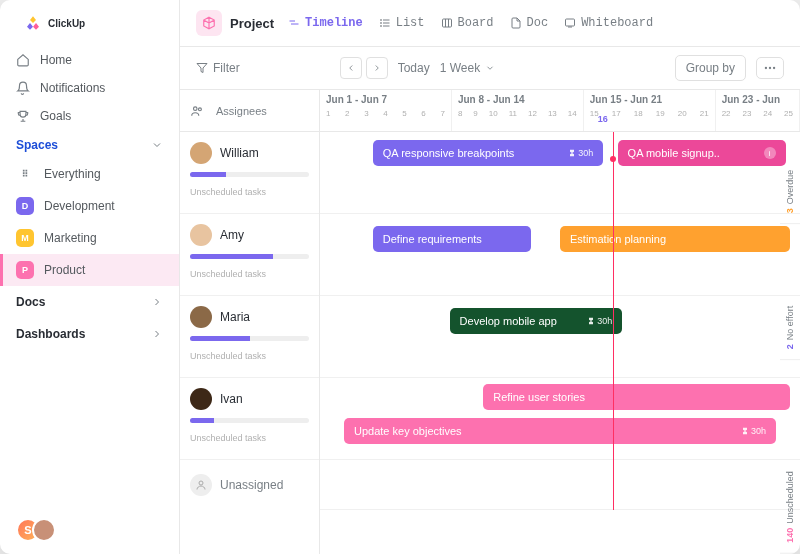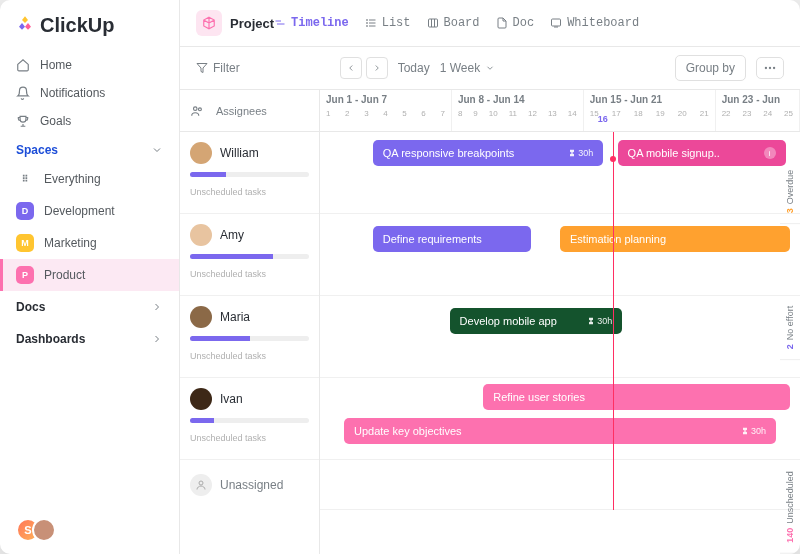"ClickUp" .logo { align-items: none -> center; font-size: 20px -> 10px; padding: 14px 16px -> 14px 24px }
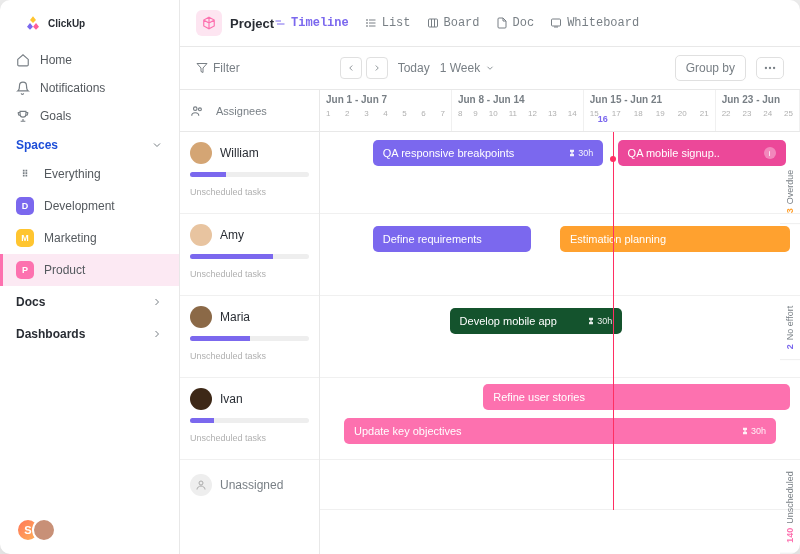"Project" .topbar { gap: none -> 14px }
